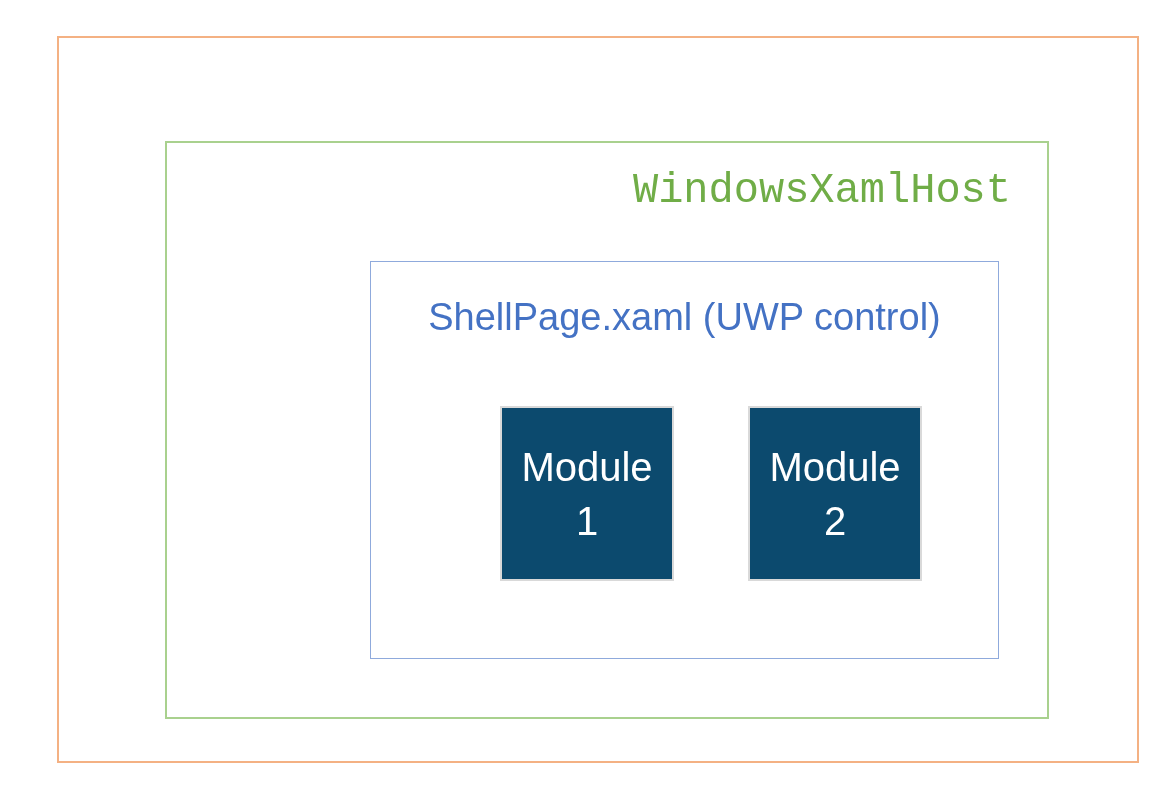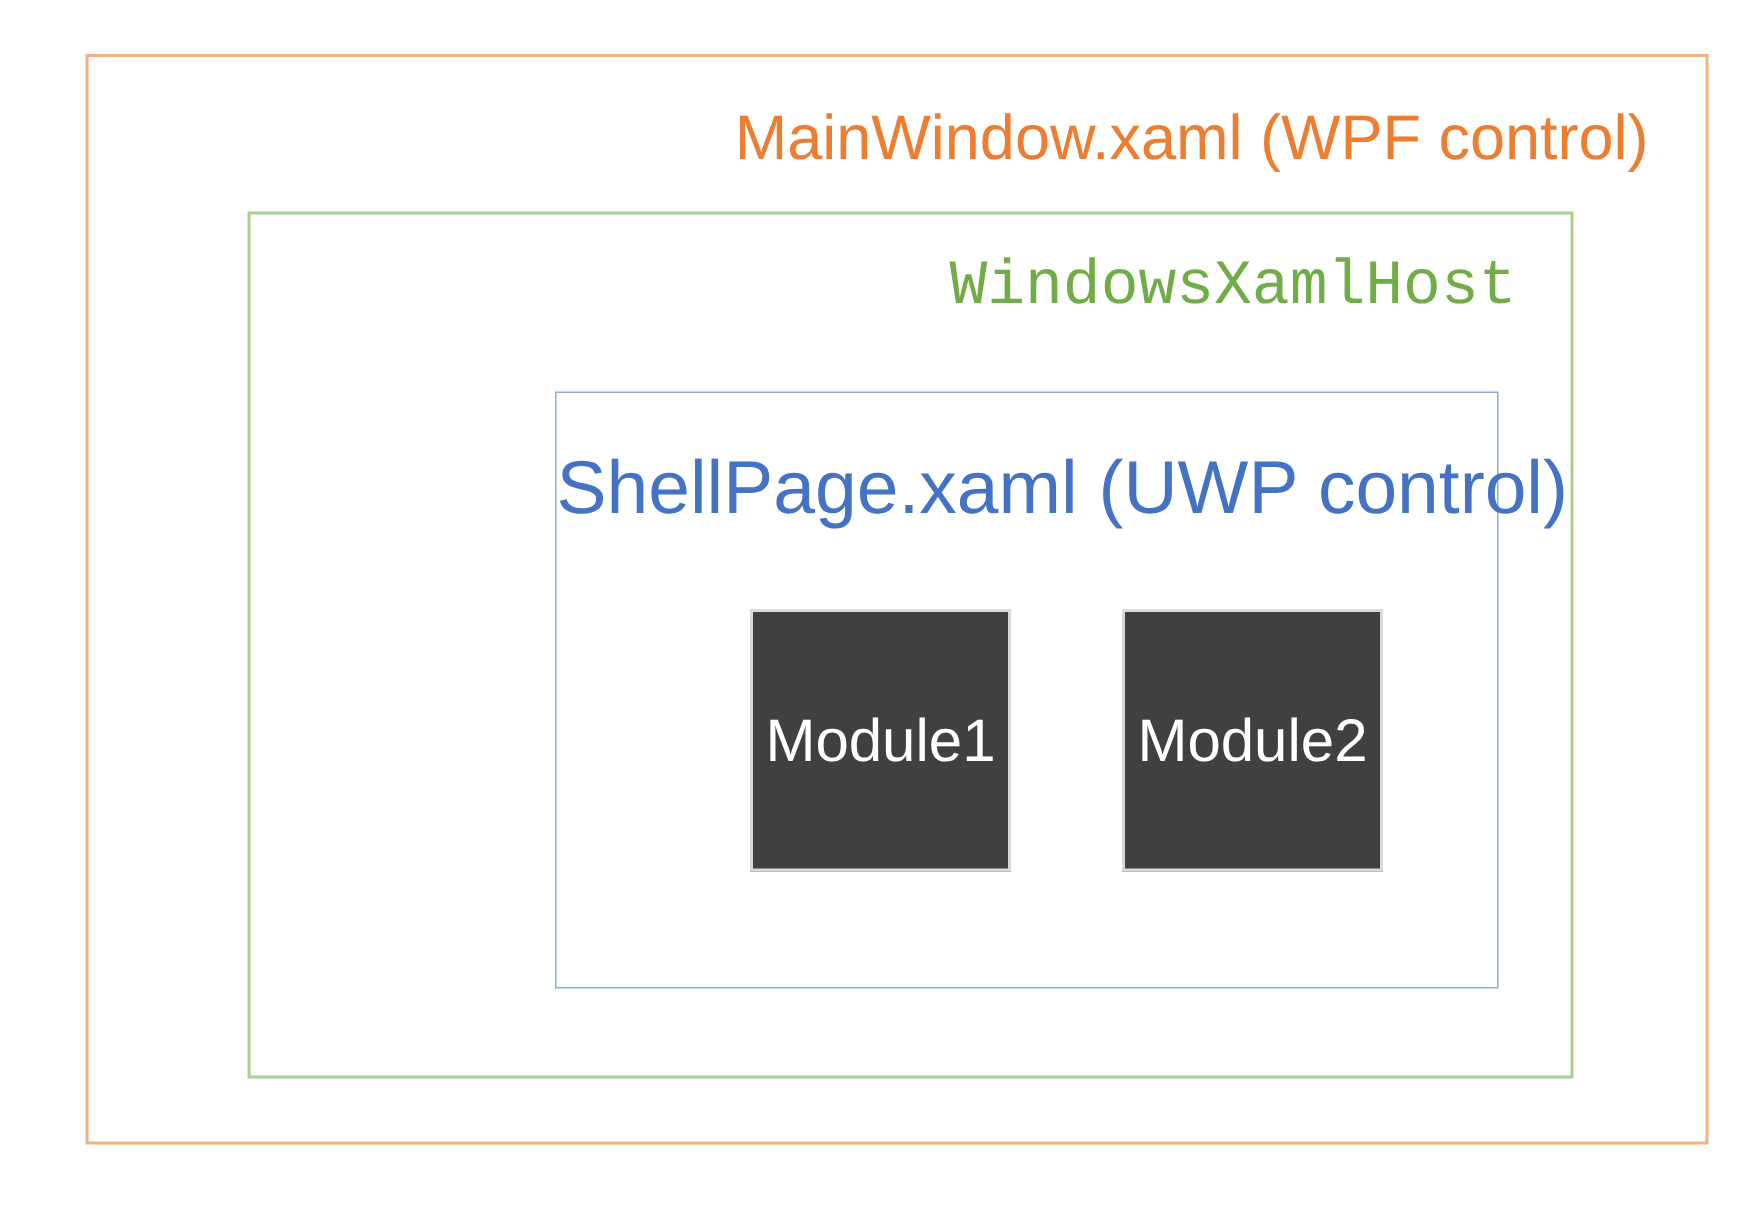"MainWindow.xaml (WPF control)" div.outer-label { html: <div>MainWindow.xaml (WPF control)</div> -> none }
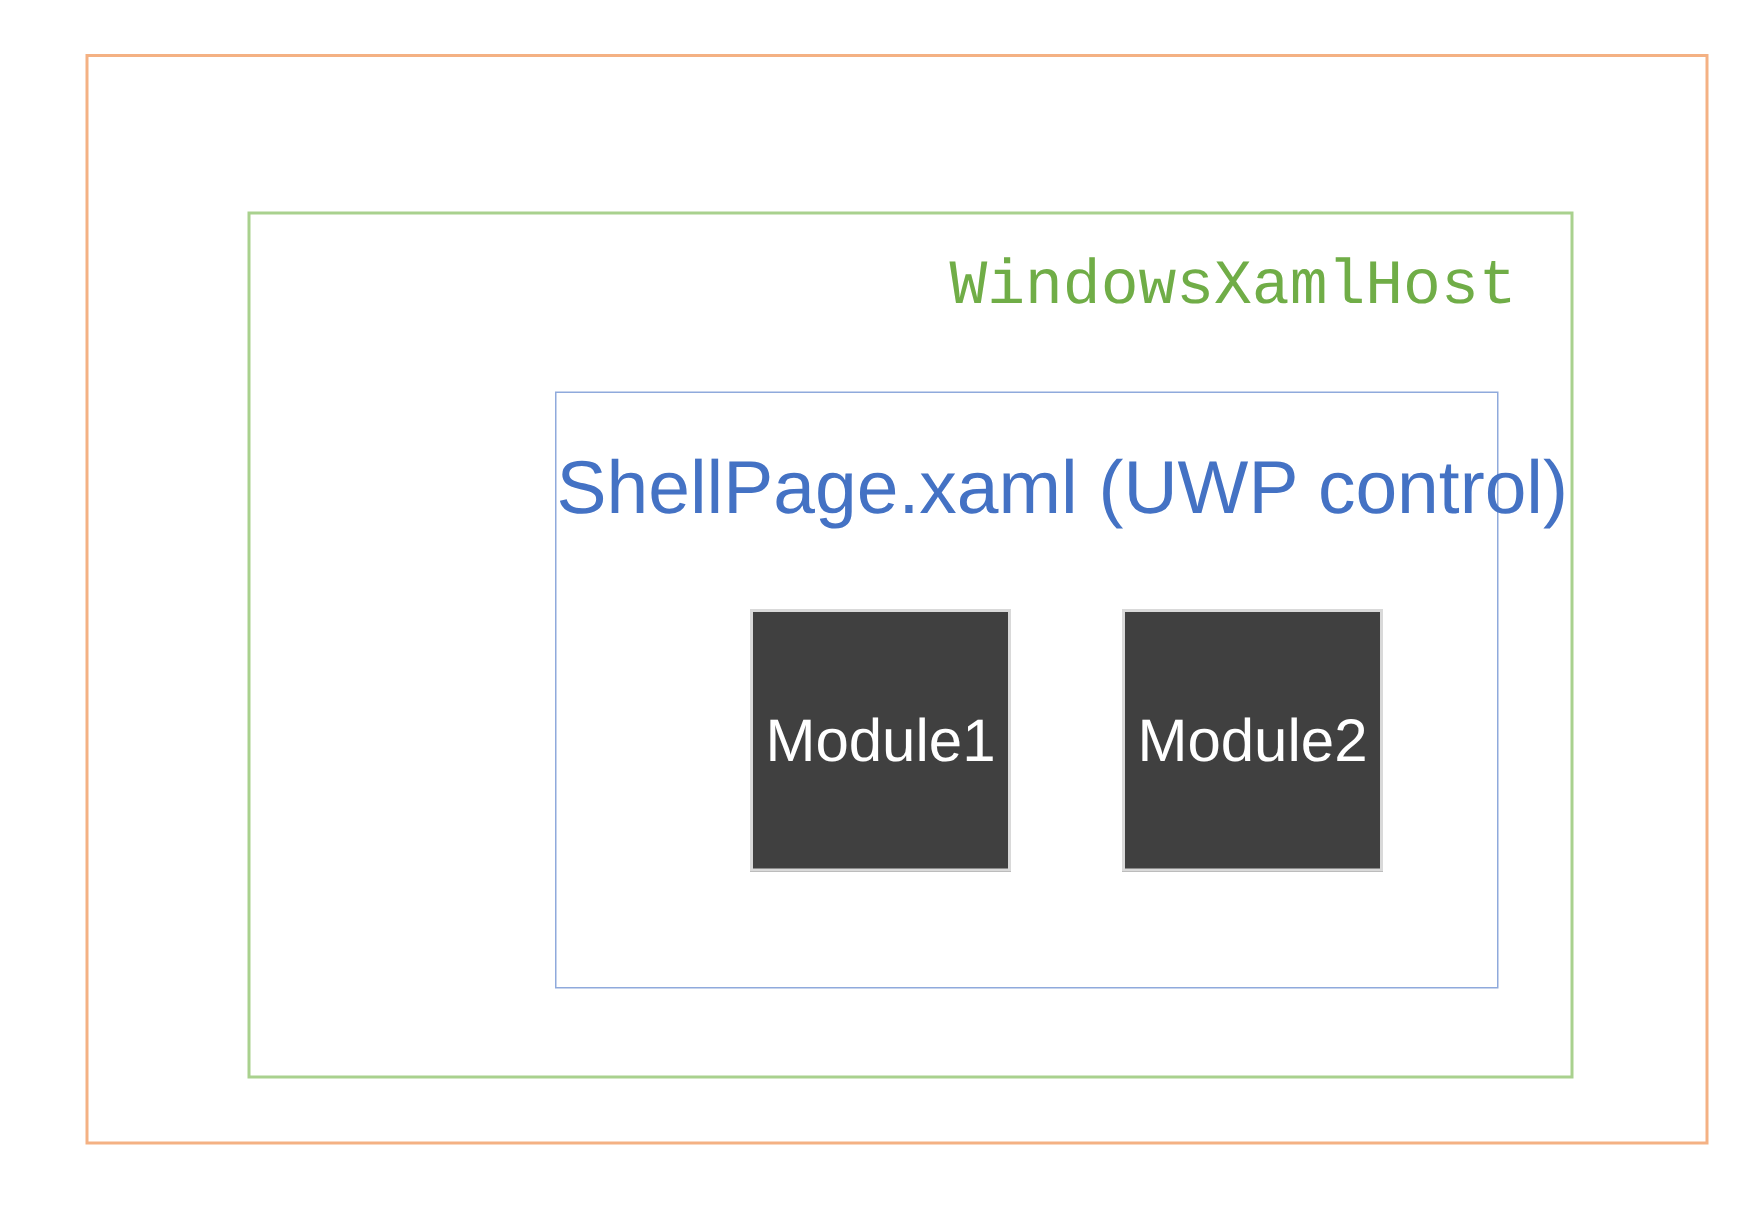"ShellPage.xaml (UWP control)" .shell-label { font-size: 50px -> 38px }
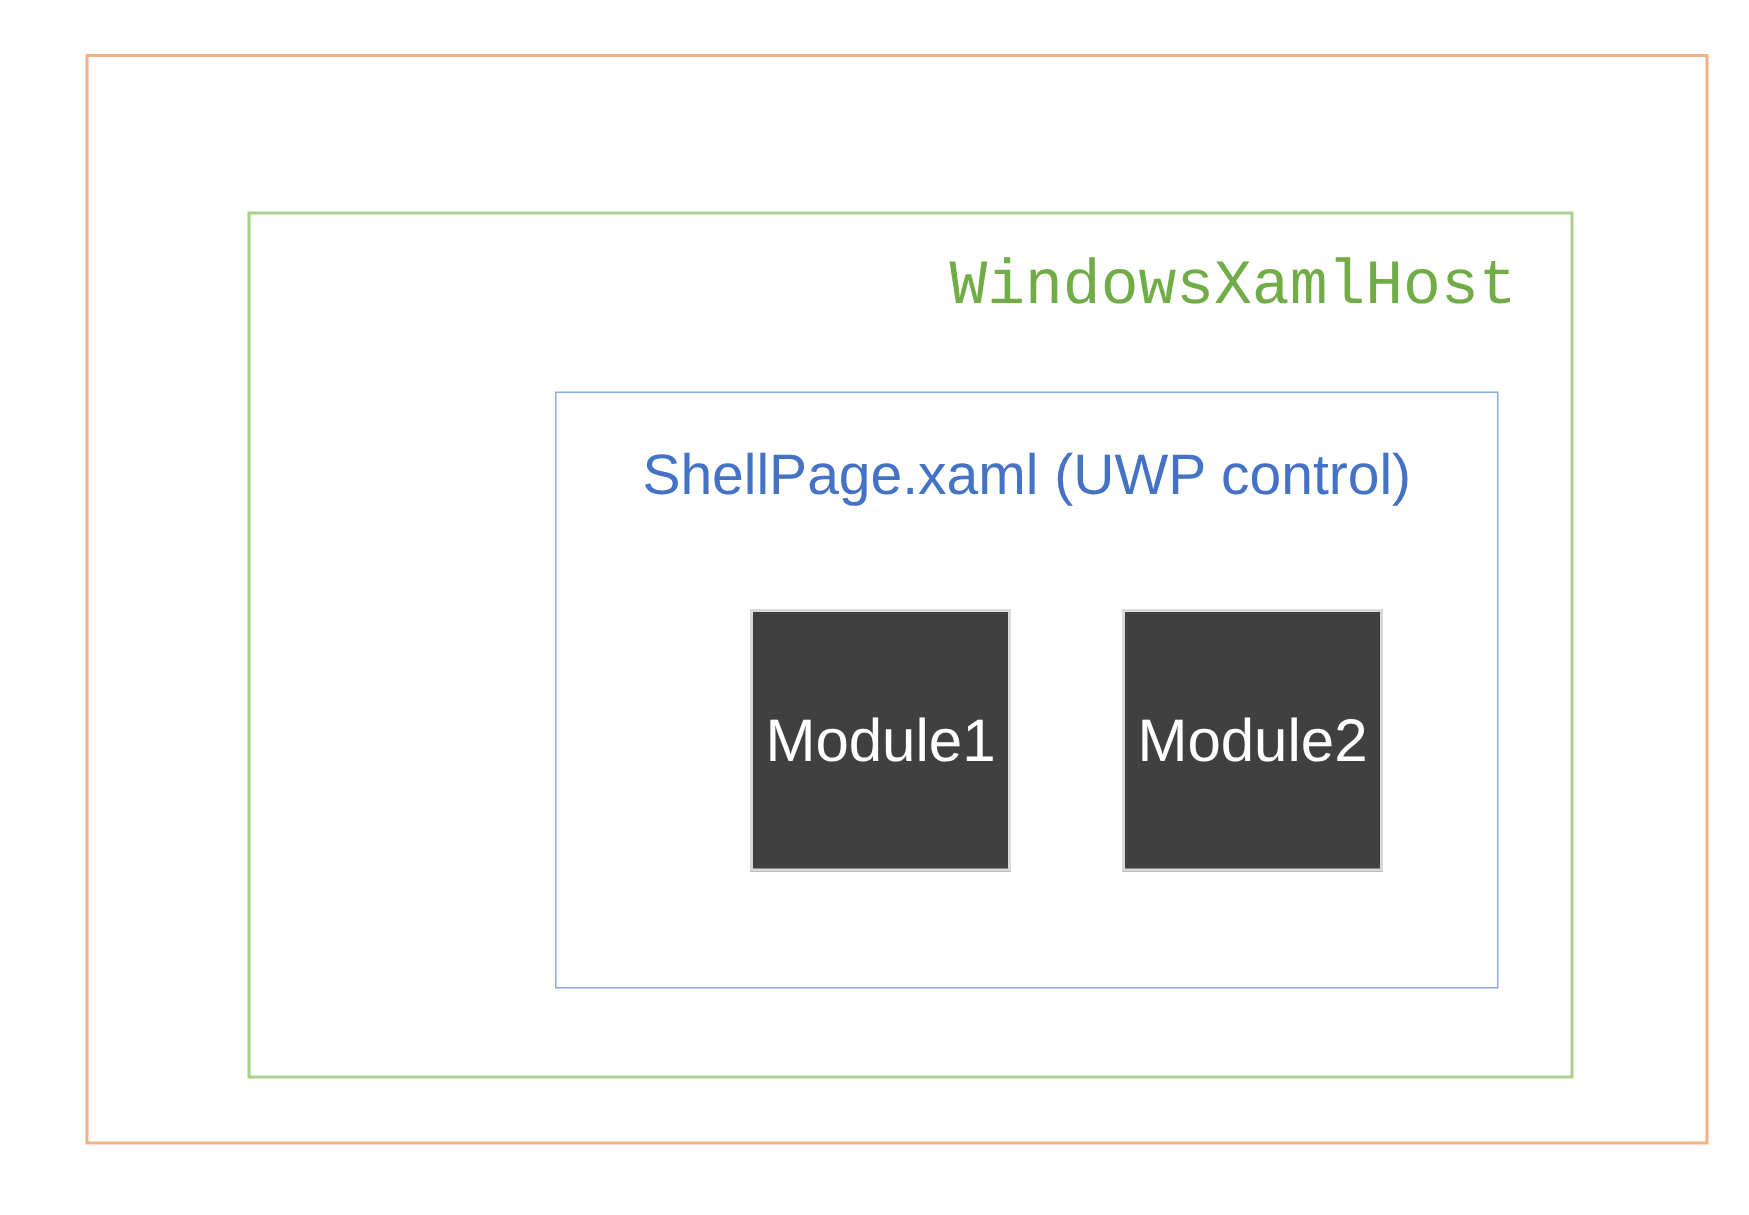"Module" .module-box { background: #404040 -> #0c4a6e; flex-direction: row -> column }
